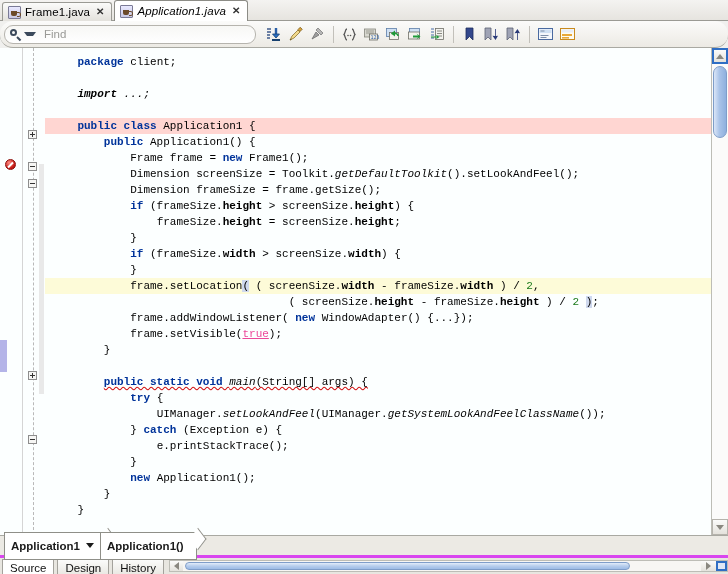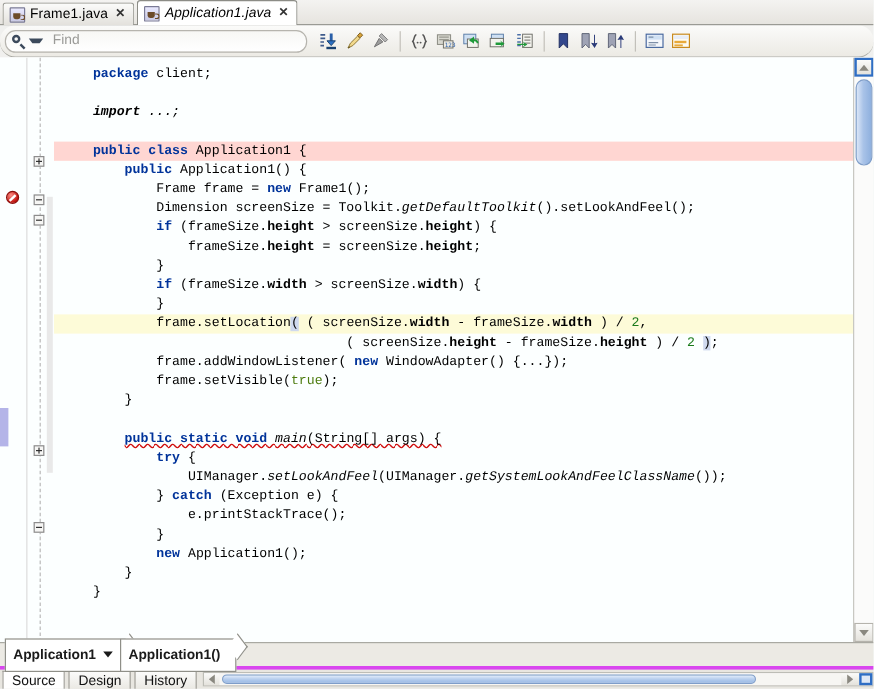"Dimension frameSize = frame.getSize();" div.row { html: none -> <div> <span>Dimension frameSize = frame.getSize();</span></div> }
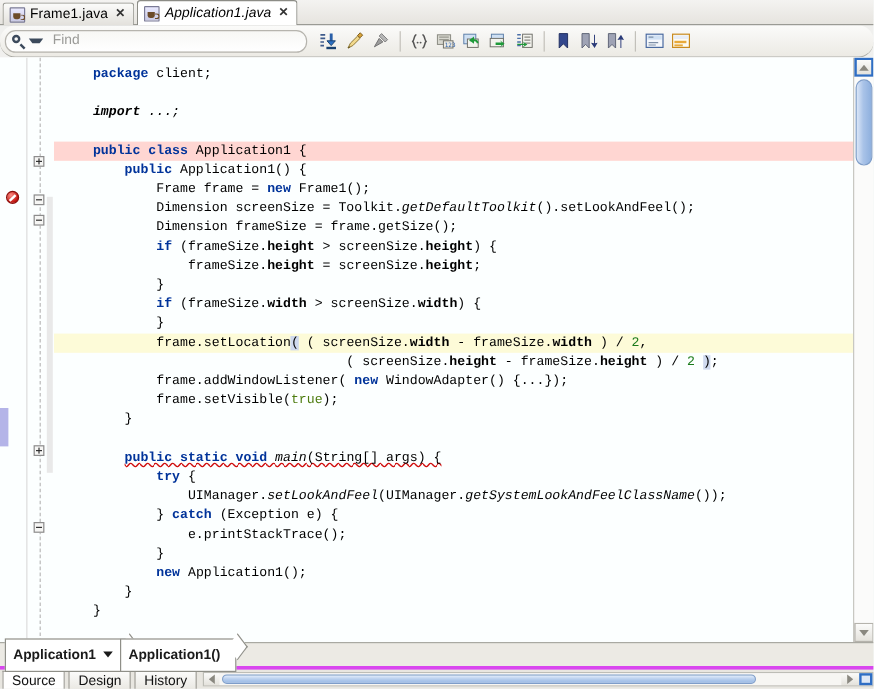"true" .lit { color: #4d7c0f -> #ec4899; text-decoration: none -> underline }
